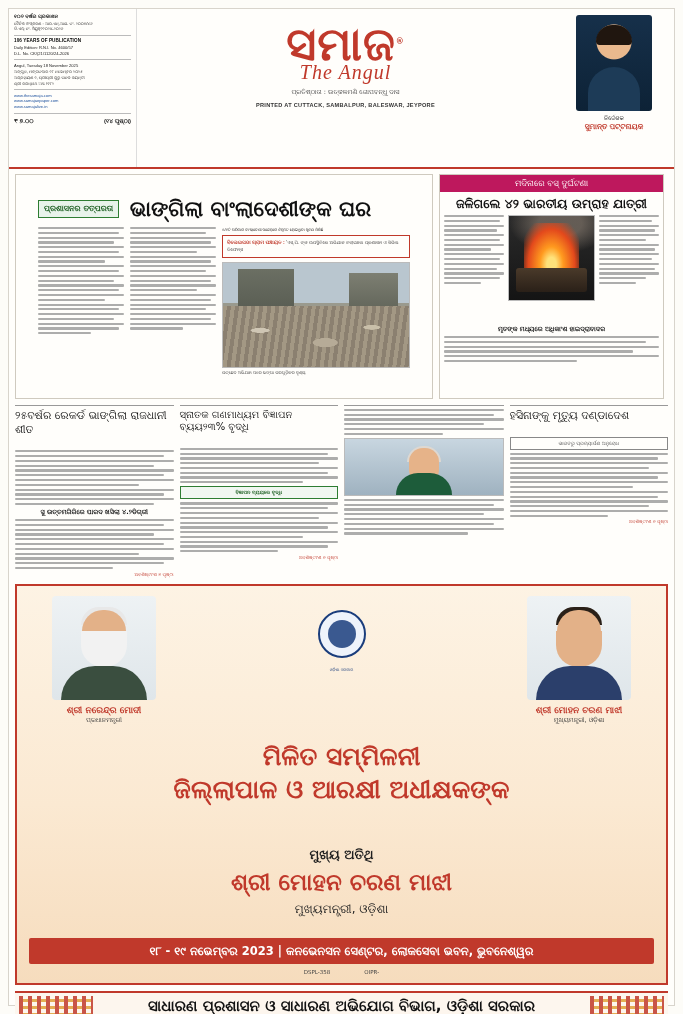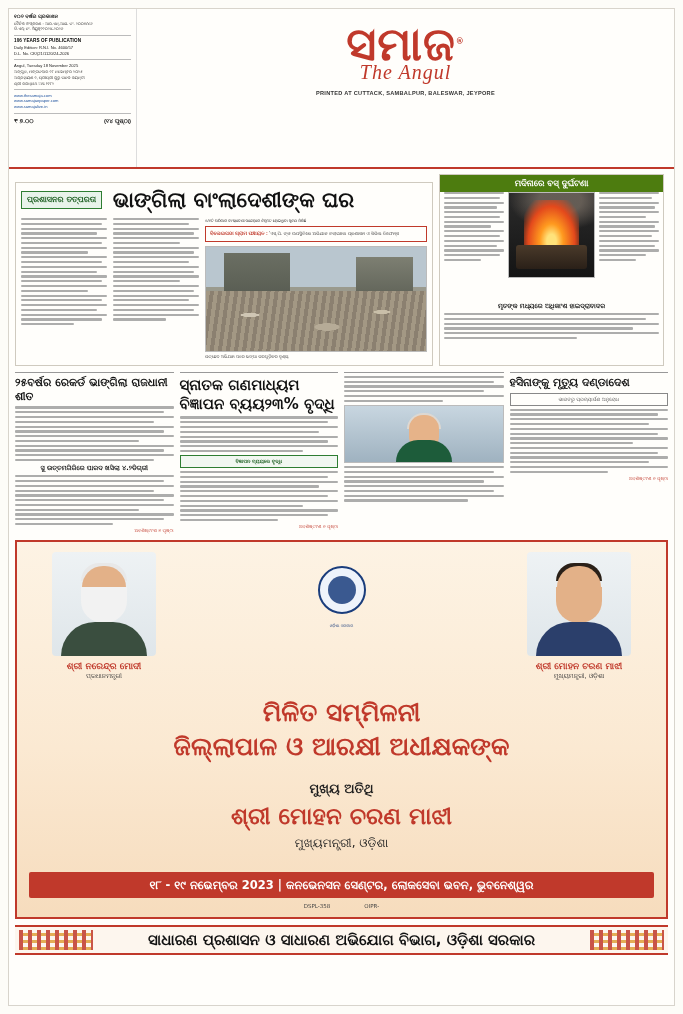"ପ୍ରତିଷ୍ଠାତା : ଉତ୍କଳମଣି ଗୋପବନ୍ଧୁ ଦାସ" div.logo-sub { html: none -> <div>ପ୍ରତିଷ୍ଠାତା : ଉତ୍କଳମଣି ଗୋପବନ୍ଧୁ ଦାସ</div> }
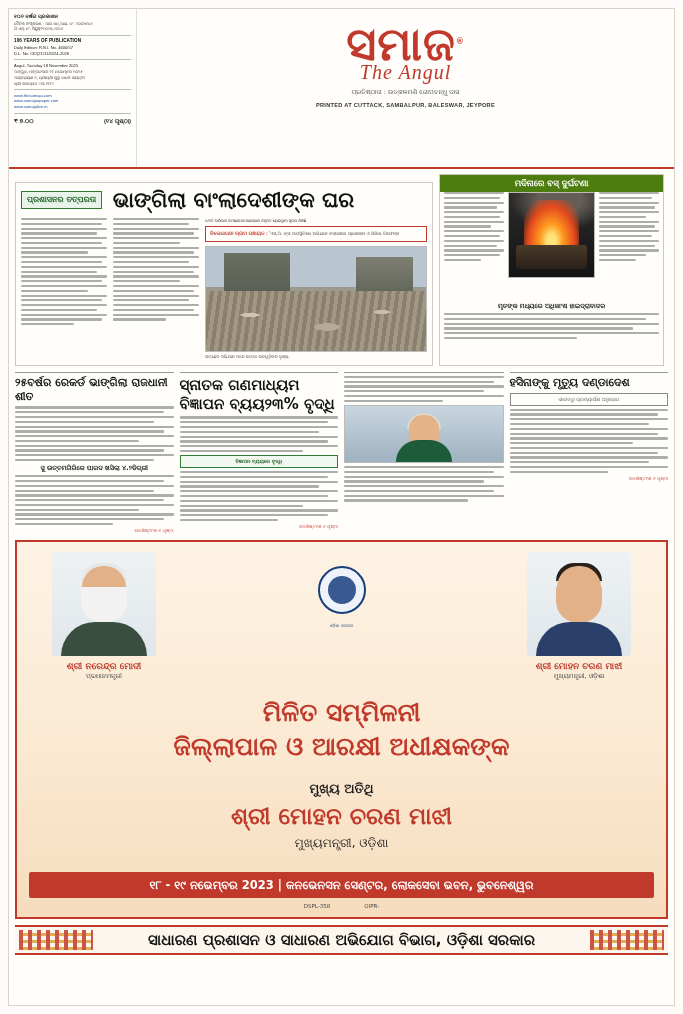"ସୁମାନ୍ତ ପଟ୍ଟନାୟକ" div.mh-right { html: none -> <div> <div> <div></div> </div> <div> <div>ନିର୍ଦ୍ଦେଶକ</div> <div>ସୁମାନ୍ତ ପଟ୍ଟନାୟକ</div> </div> </div> }
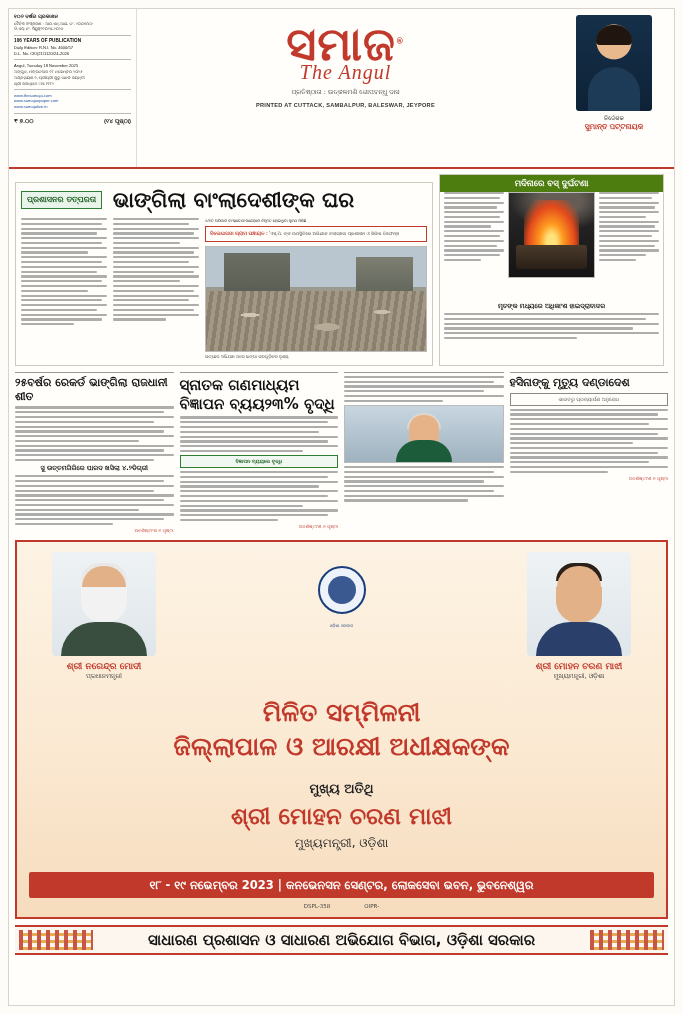"ମଦିନାରେ ବସ୍ ଦୁର୍ଘଟଣା" .rt-bar { background: #4d7c0f -> #be185d; font-weight: bold -> normal }
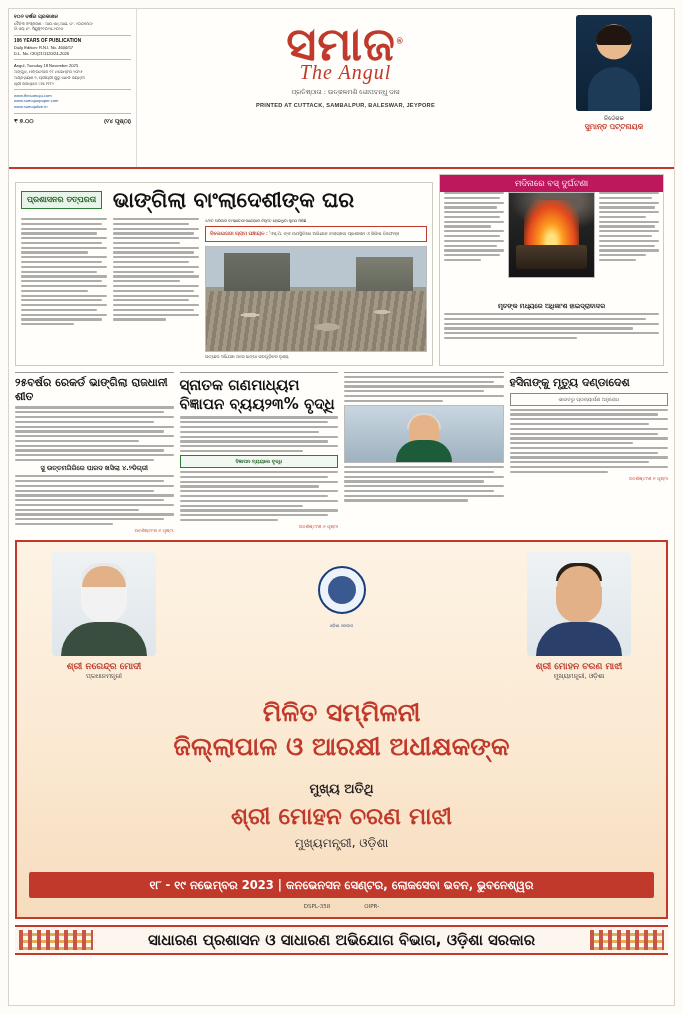"ପ୍ରଶାସନର ତତ୍ପରତା ଭାଙ୍ଗିଲା ବାଂଲାଦେଶୀଙ୍କ" .lead { margin-top: 8px -> none; padding: 5px -> 22px }
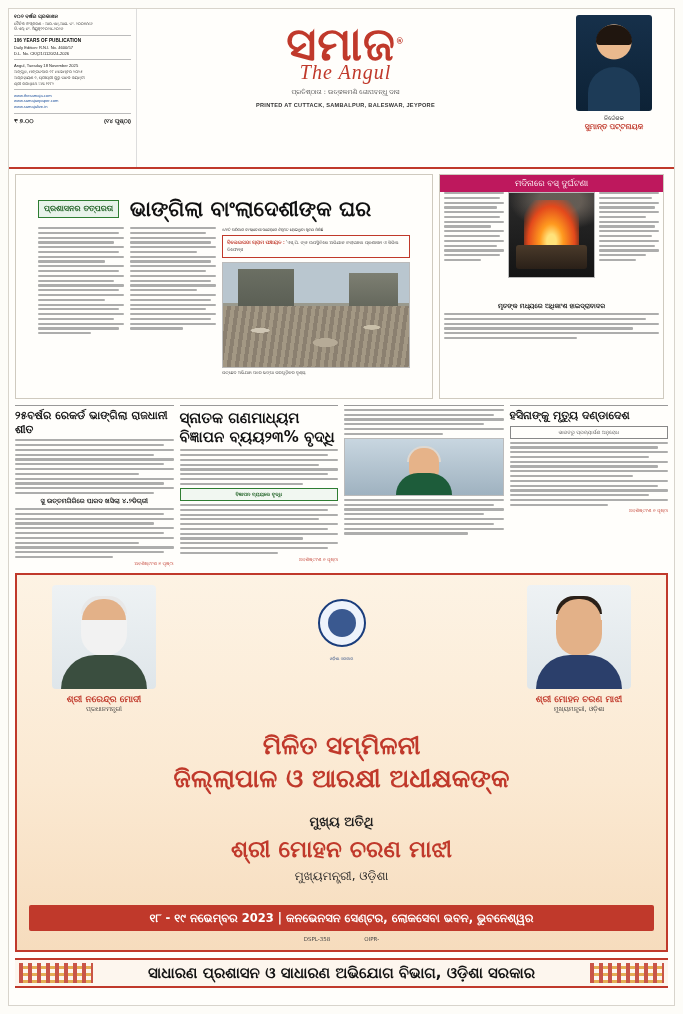"ଜଳିଗଲେ ୪୨ ଭାରତୀୟ ଉମ୍ରାହ ଯାତ୍ରୀ" div.rt-head { html: none -> <div>ଜଳିଗଲେ ୪୨ ଭାରତୀୟ ଉମ୍ରାହ ଯାତ୍ରୀ</div> }
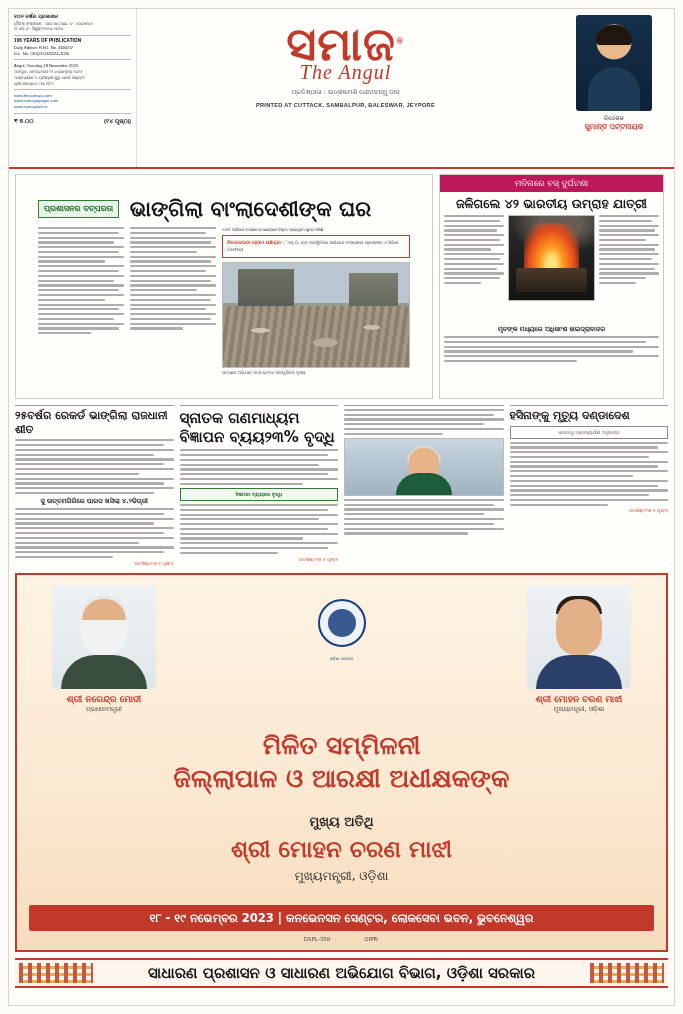"୨୫ବର୍ଷର ରେକର୍ଡ ଭାଙ୍ଗିଲା ରାଜଧାନୀ ଶୀତ" .b2h { font-weight: bold -> normal; margin-bottom: 3px -> 14px }
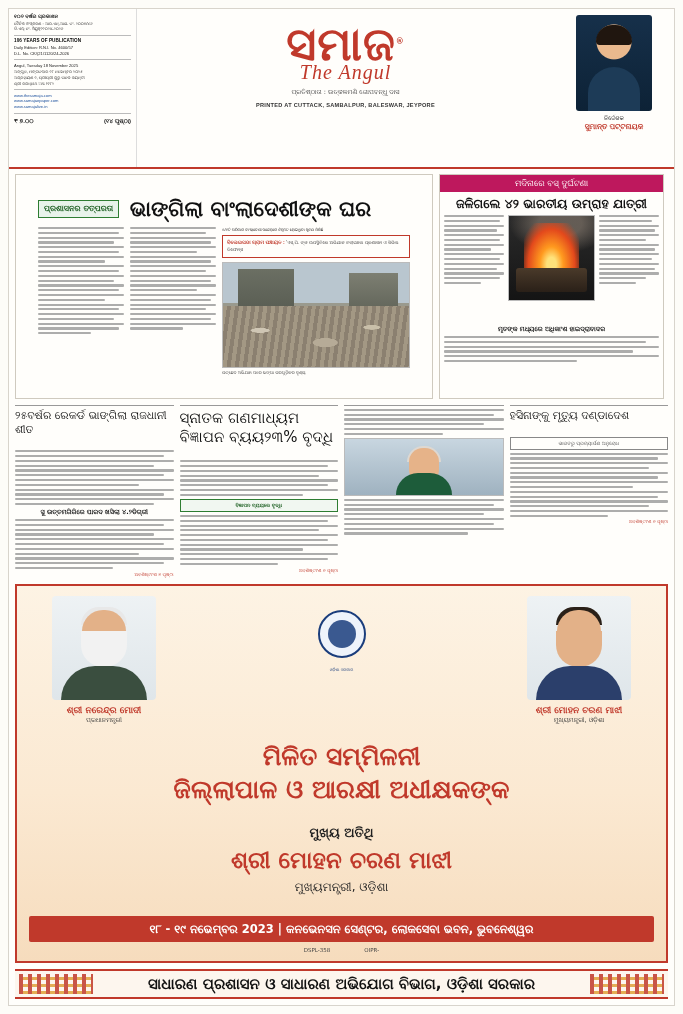"ସ୍ନାତକ ଗଣମାଧ୍ୟମ ବିଜ୍ଞାପନ ବ୍ୟୟ୨୩% ବୃଦ୍ଧି" .b2h.sm { font-size: 15px -> 10px }
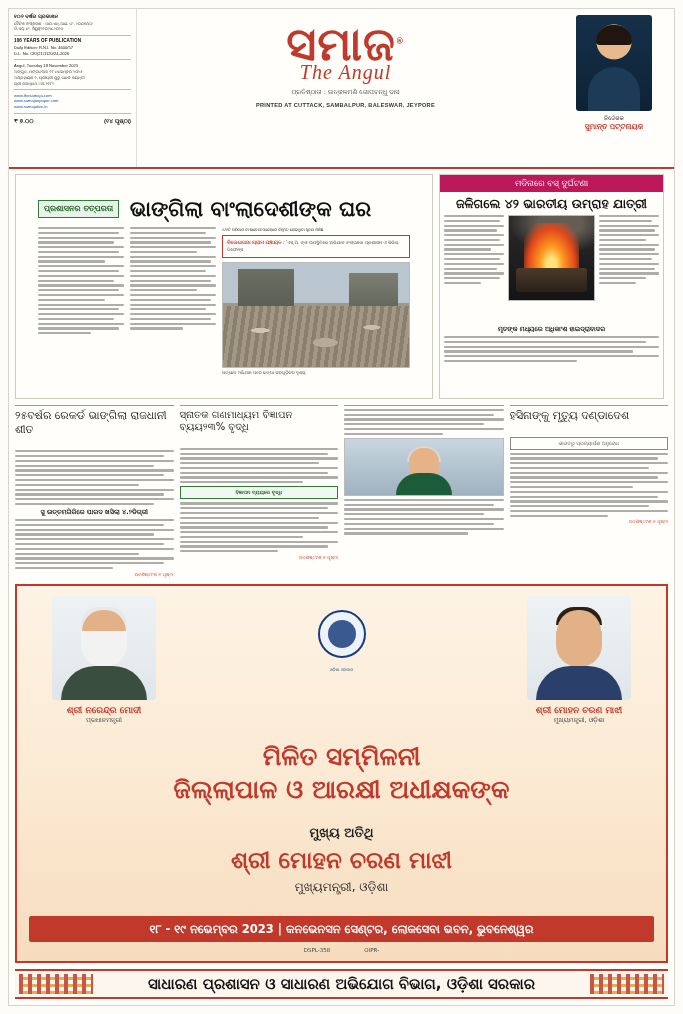"ମୁଖ୍ୟ ଅତିଥି" .ad-guest-label { margin-top: 18px -> 40px }
